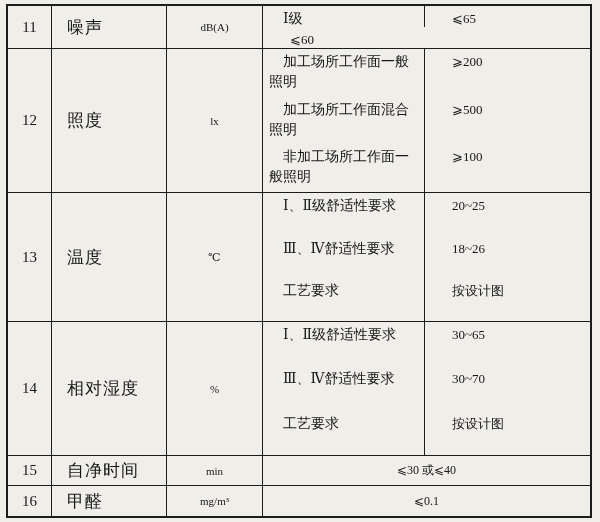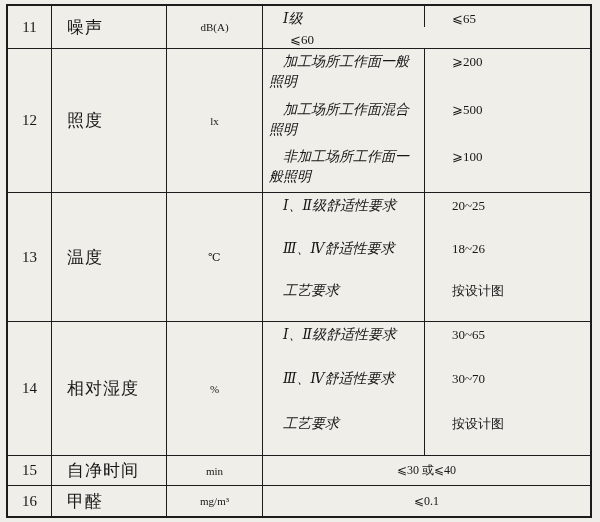"Ⅰ级" .cond { font-style: italic -> none }
